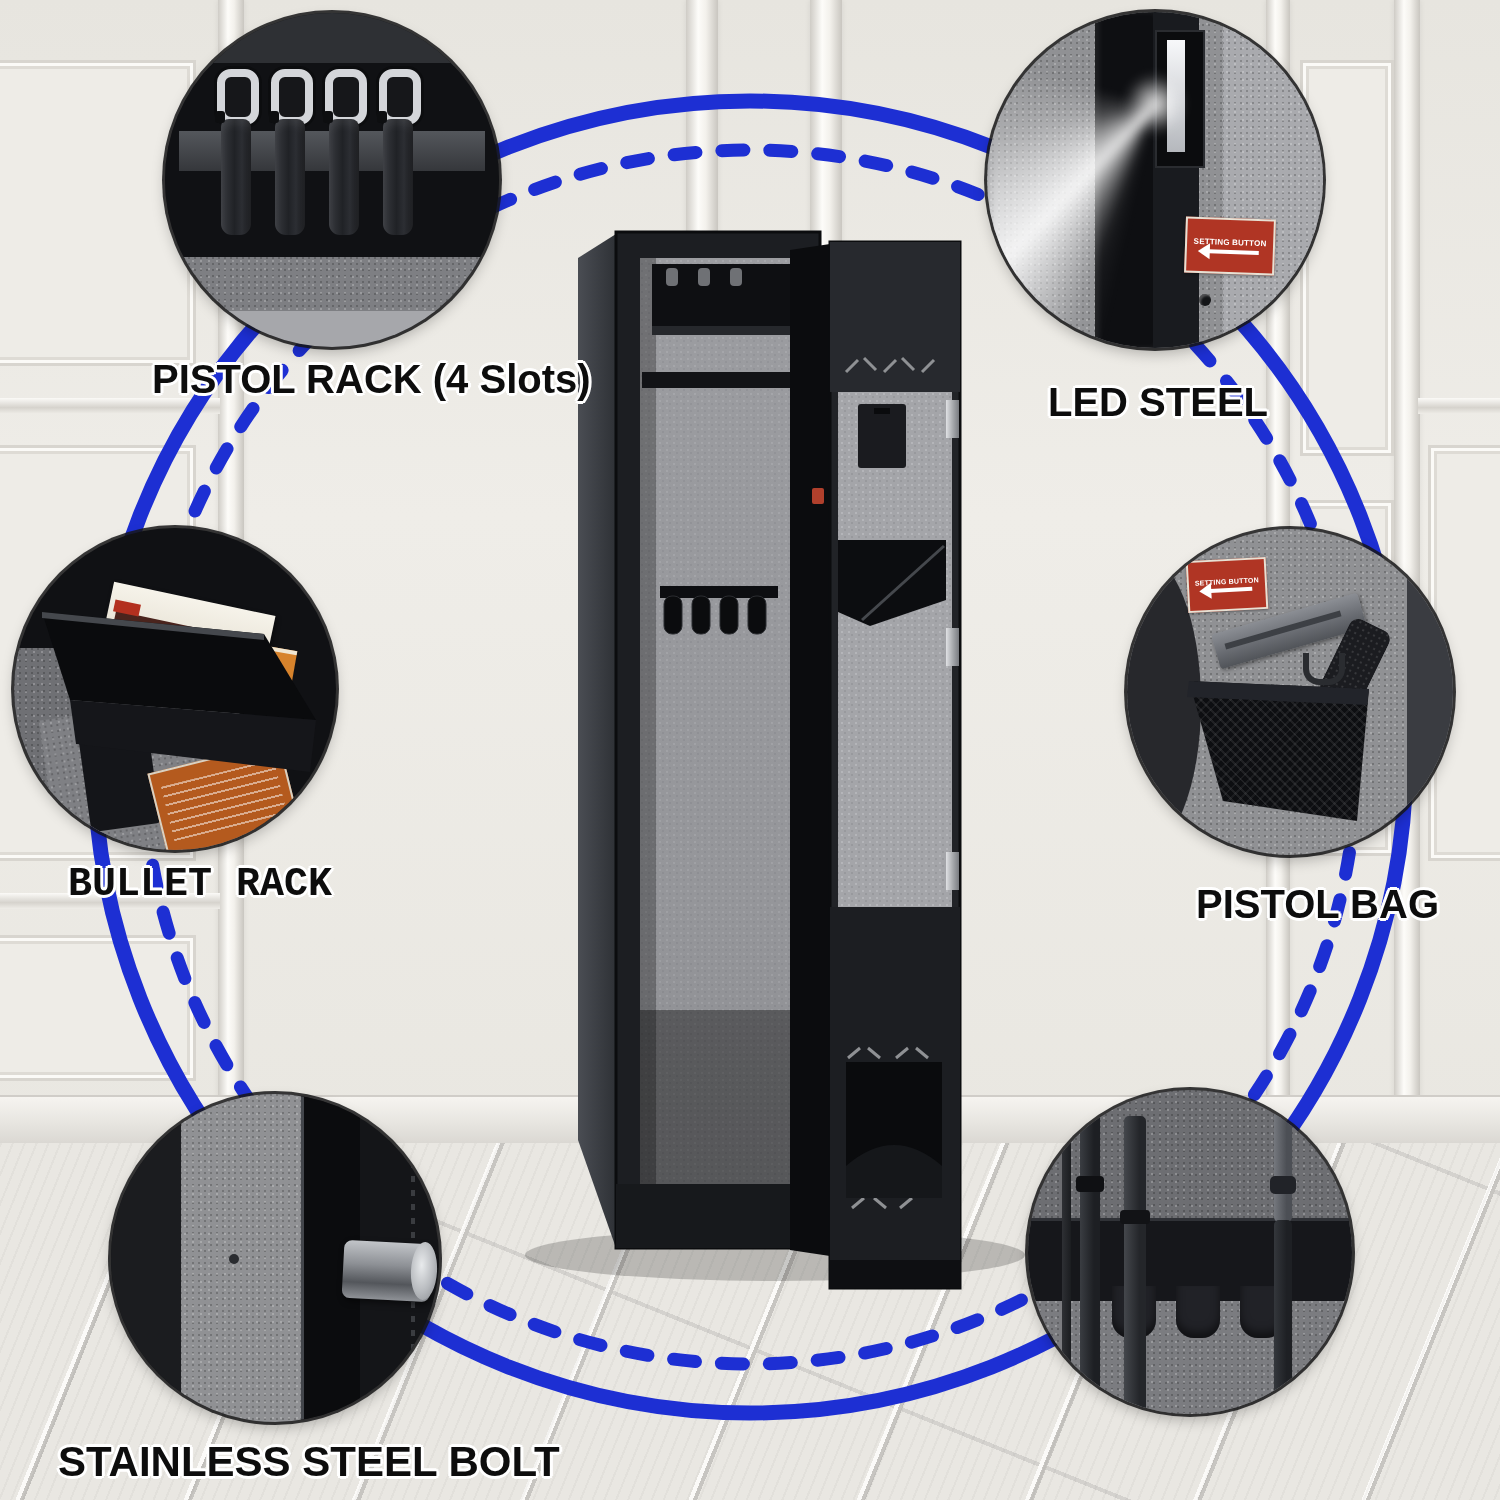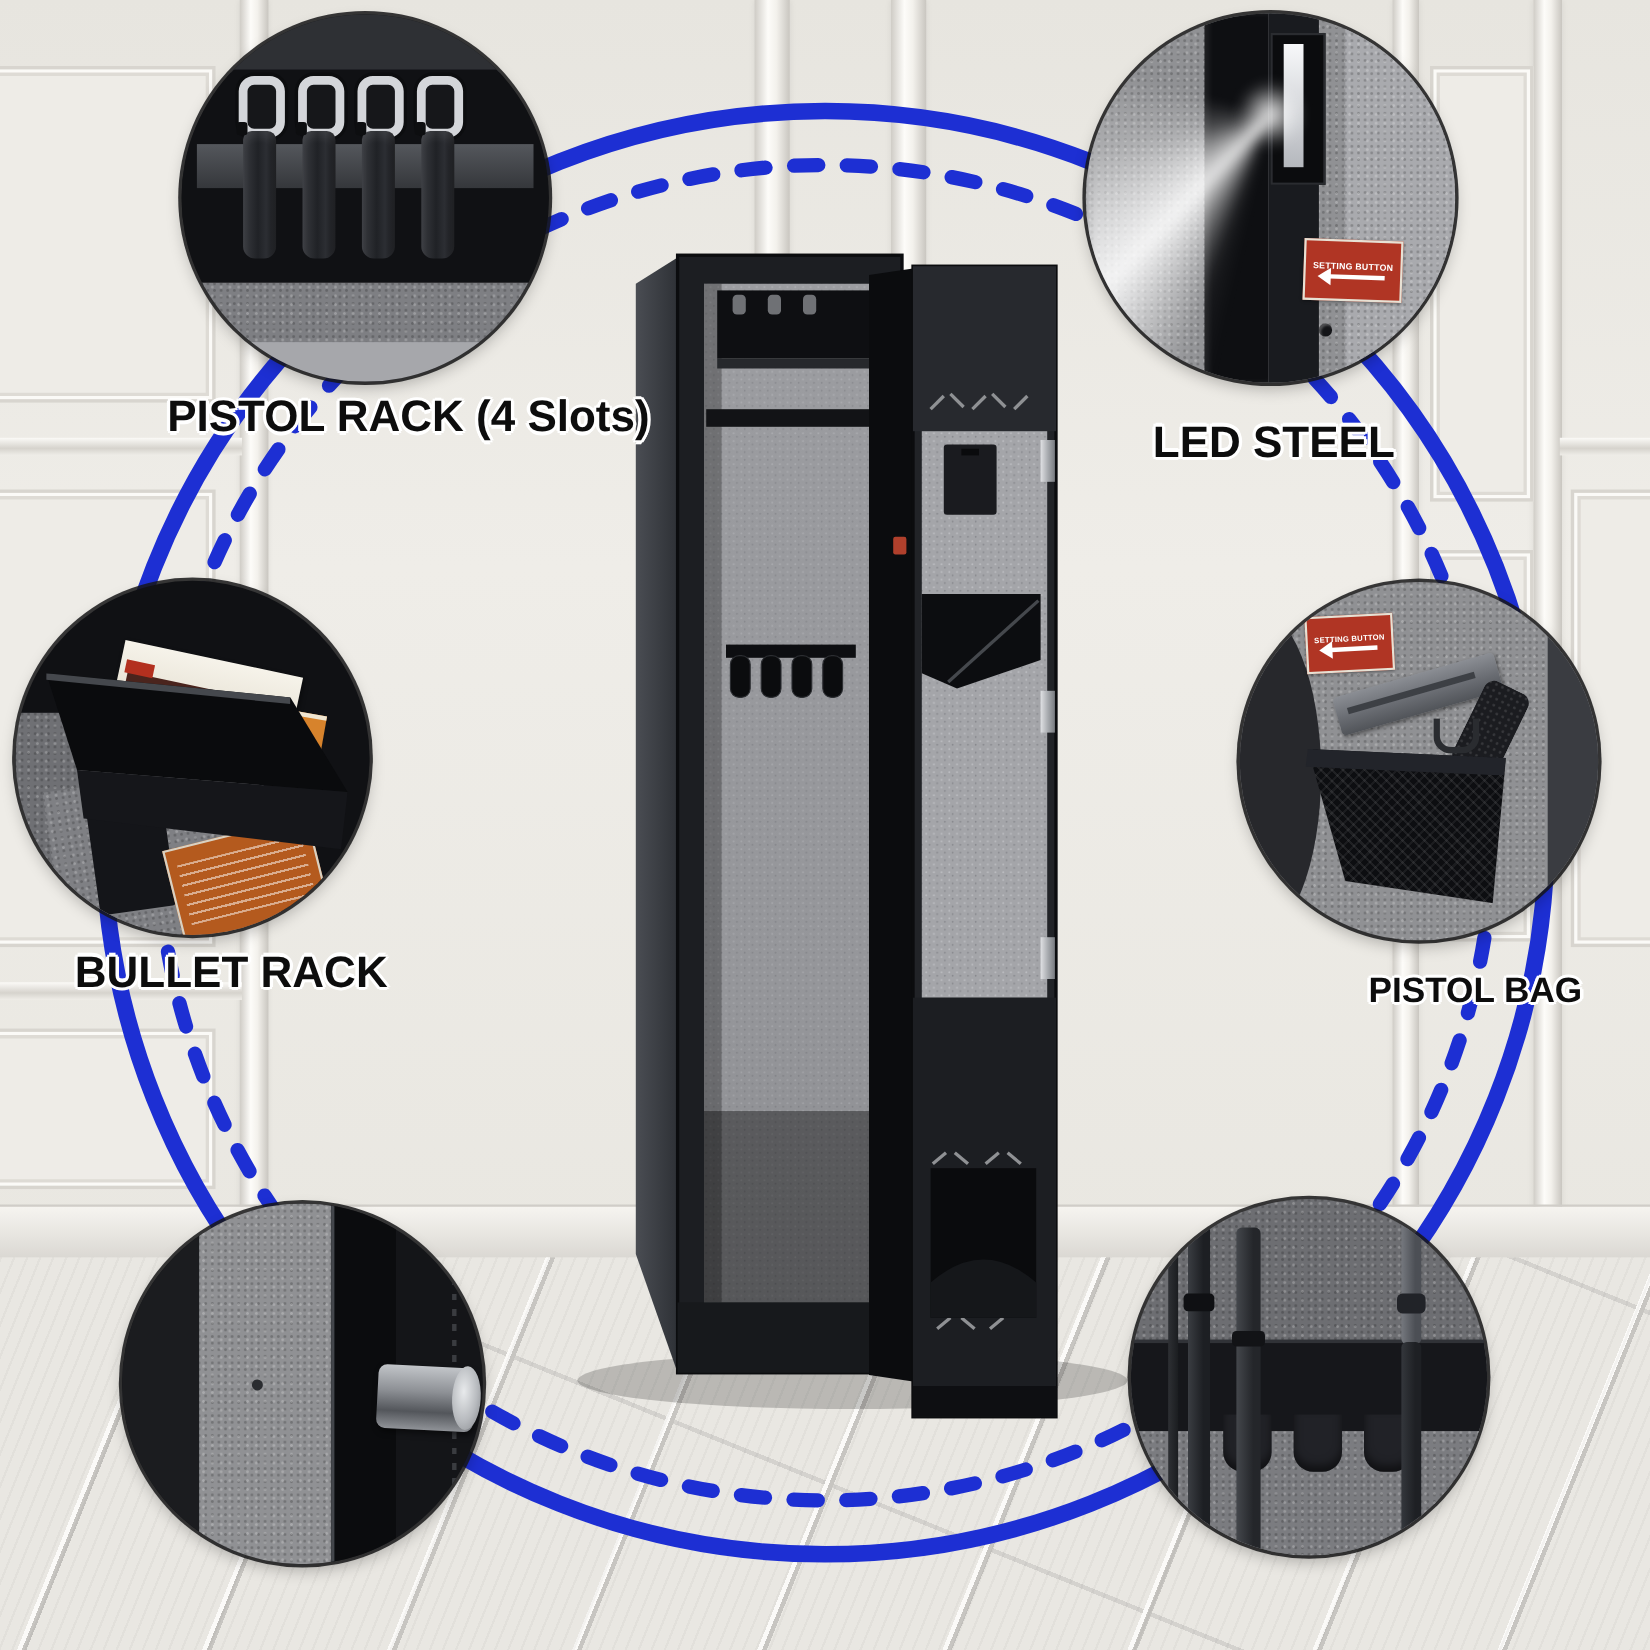"BULLET RACK" div.lbl { font-family: none -> Liberation Mono, monospace }
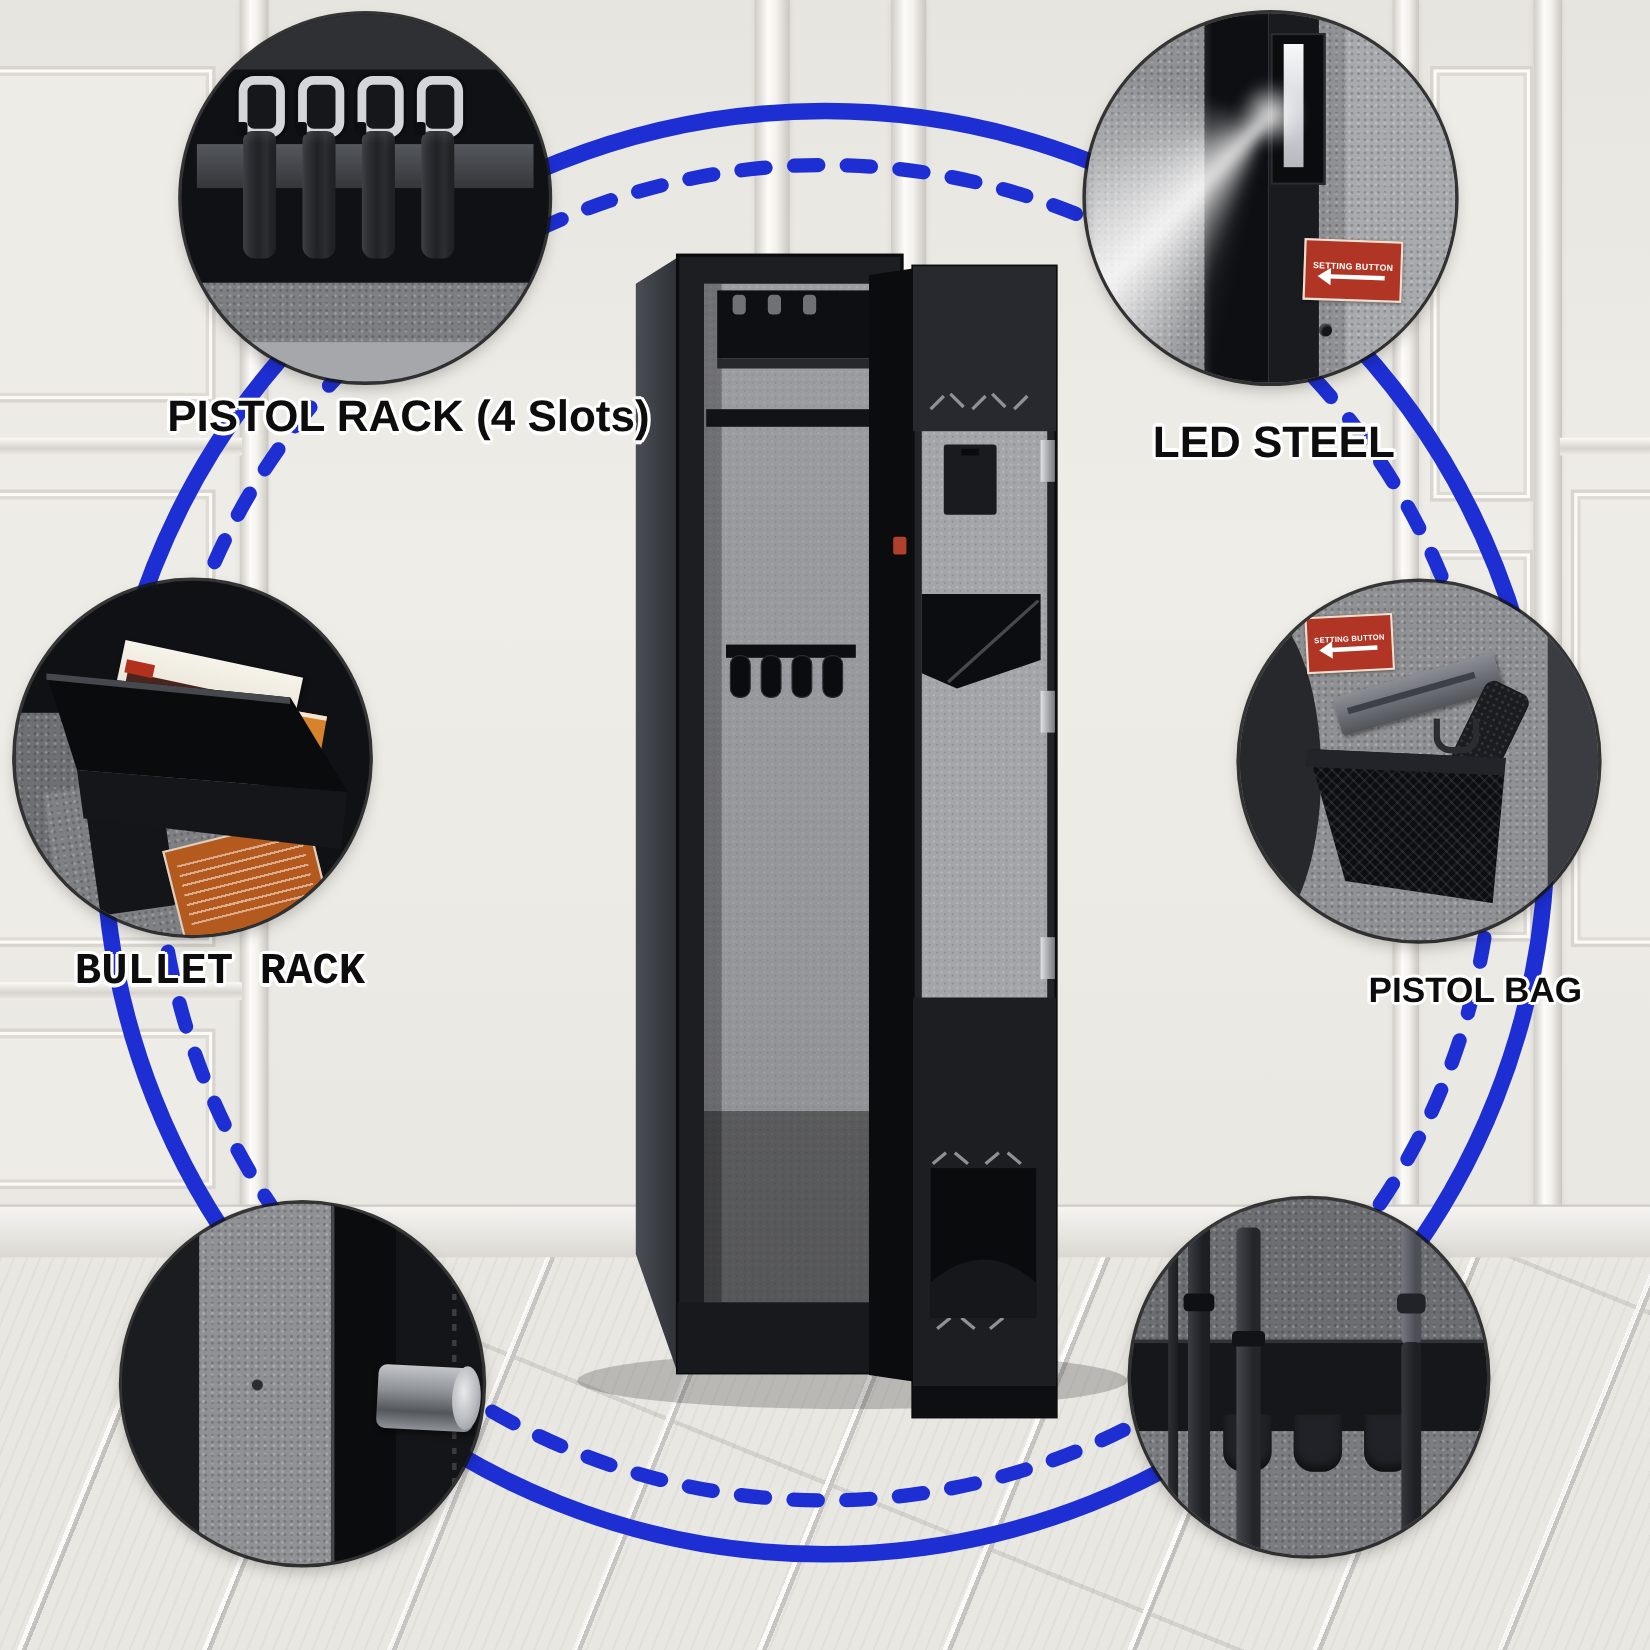"PISTOL BAG" div.lbl { font-size: 32px -> 40px; left: 1244px -> 1196px }
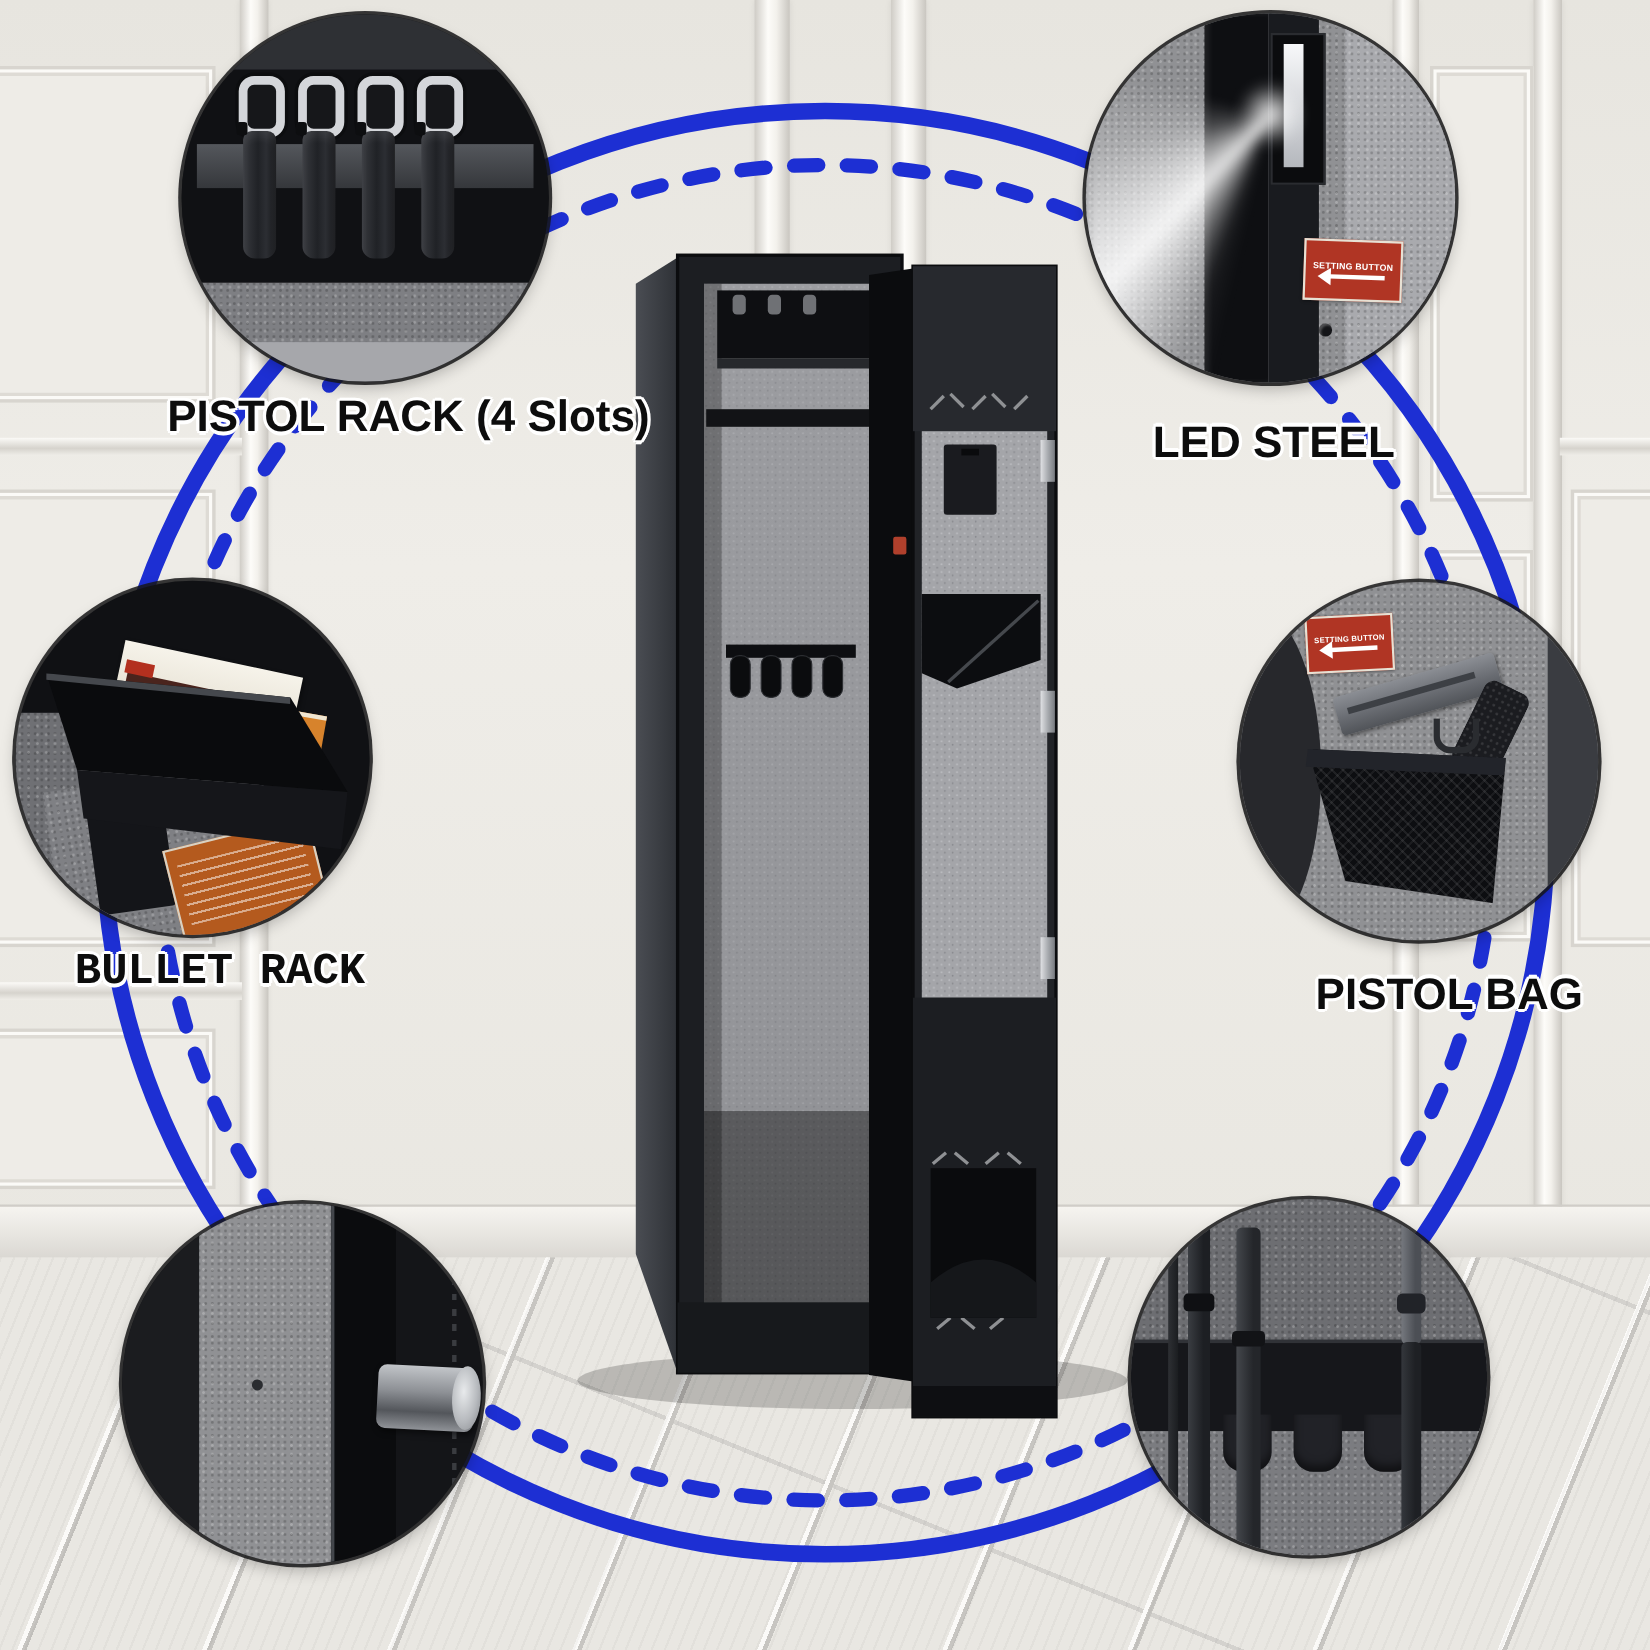"STAINLESS STEEL BOLT" div.lbl { html: none -> <div>STAINLESS STEEL BOLT</div> }
